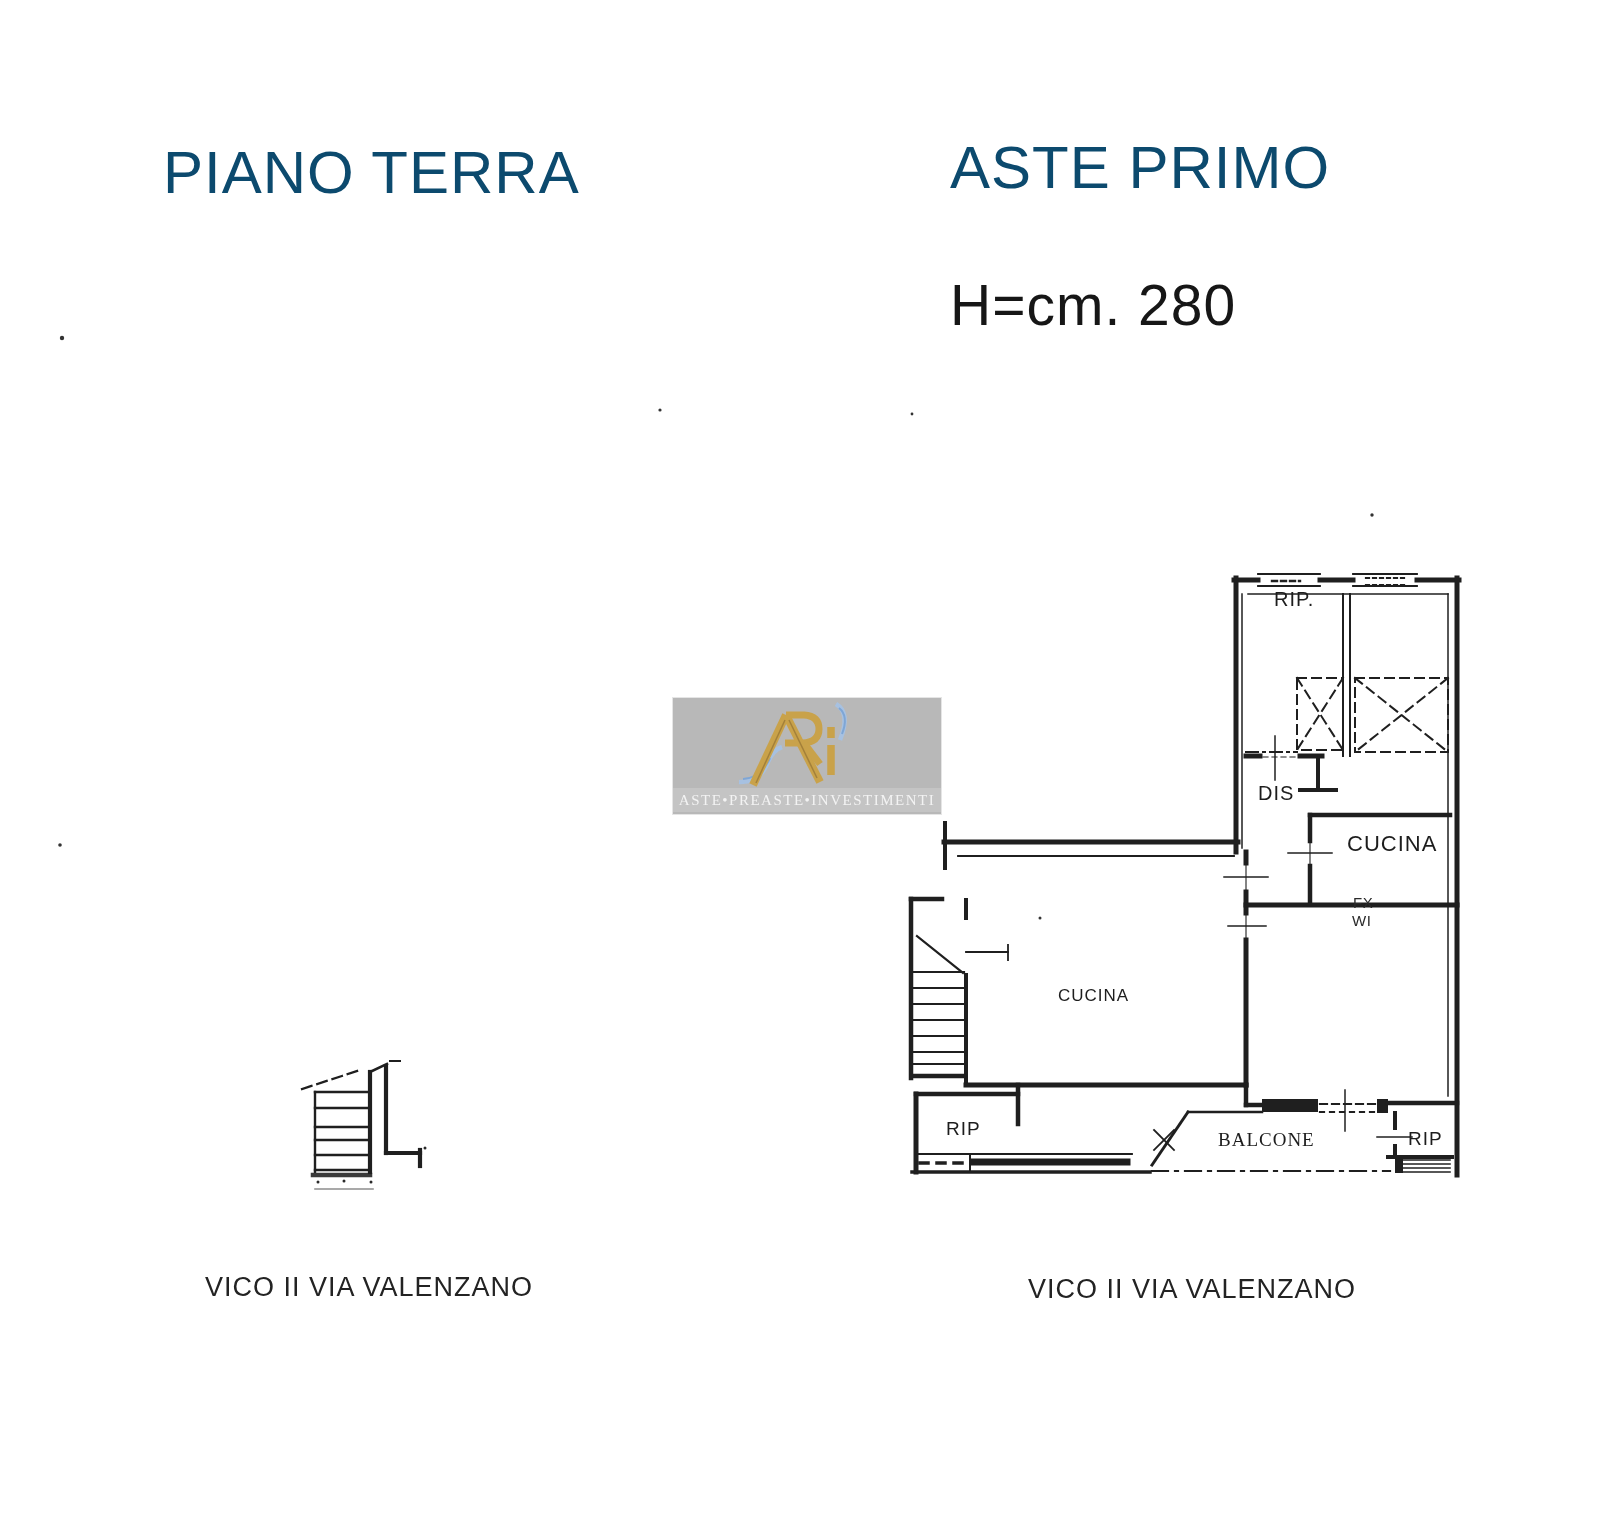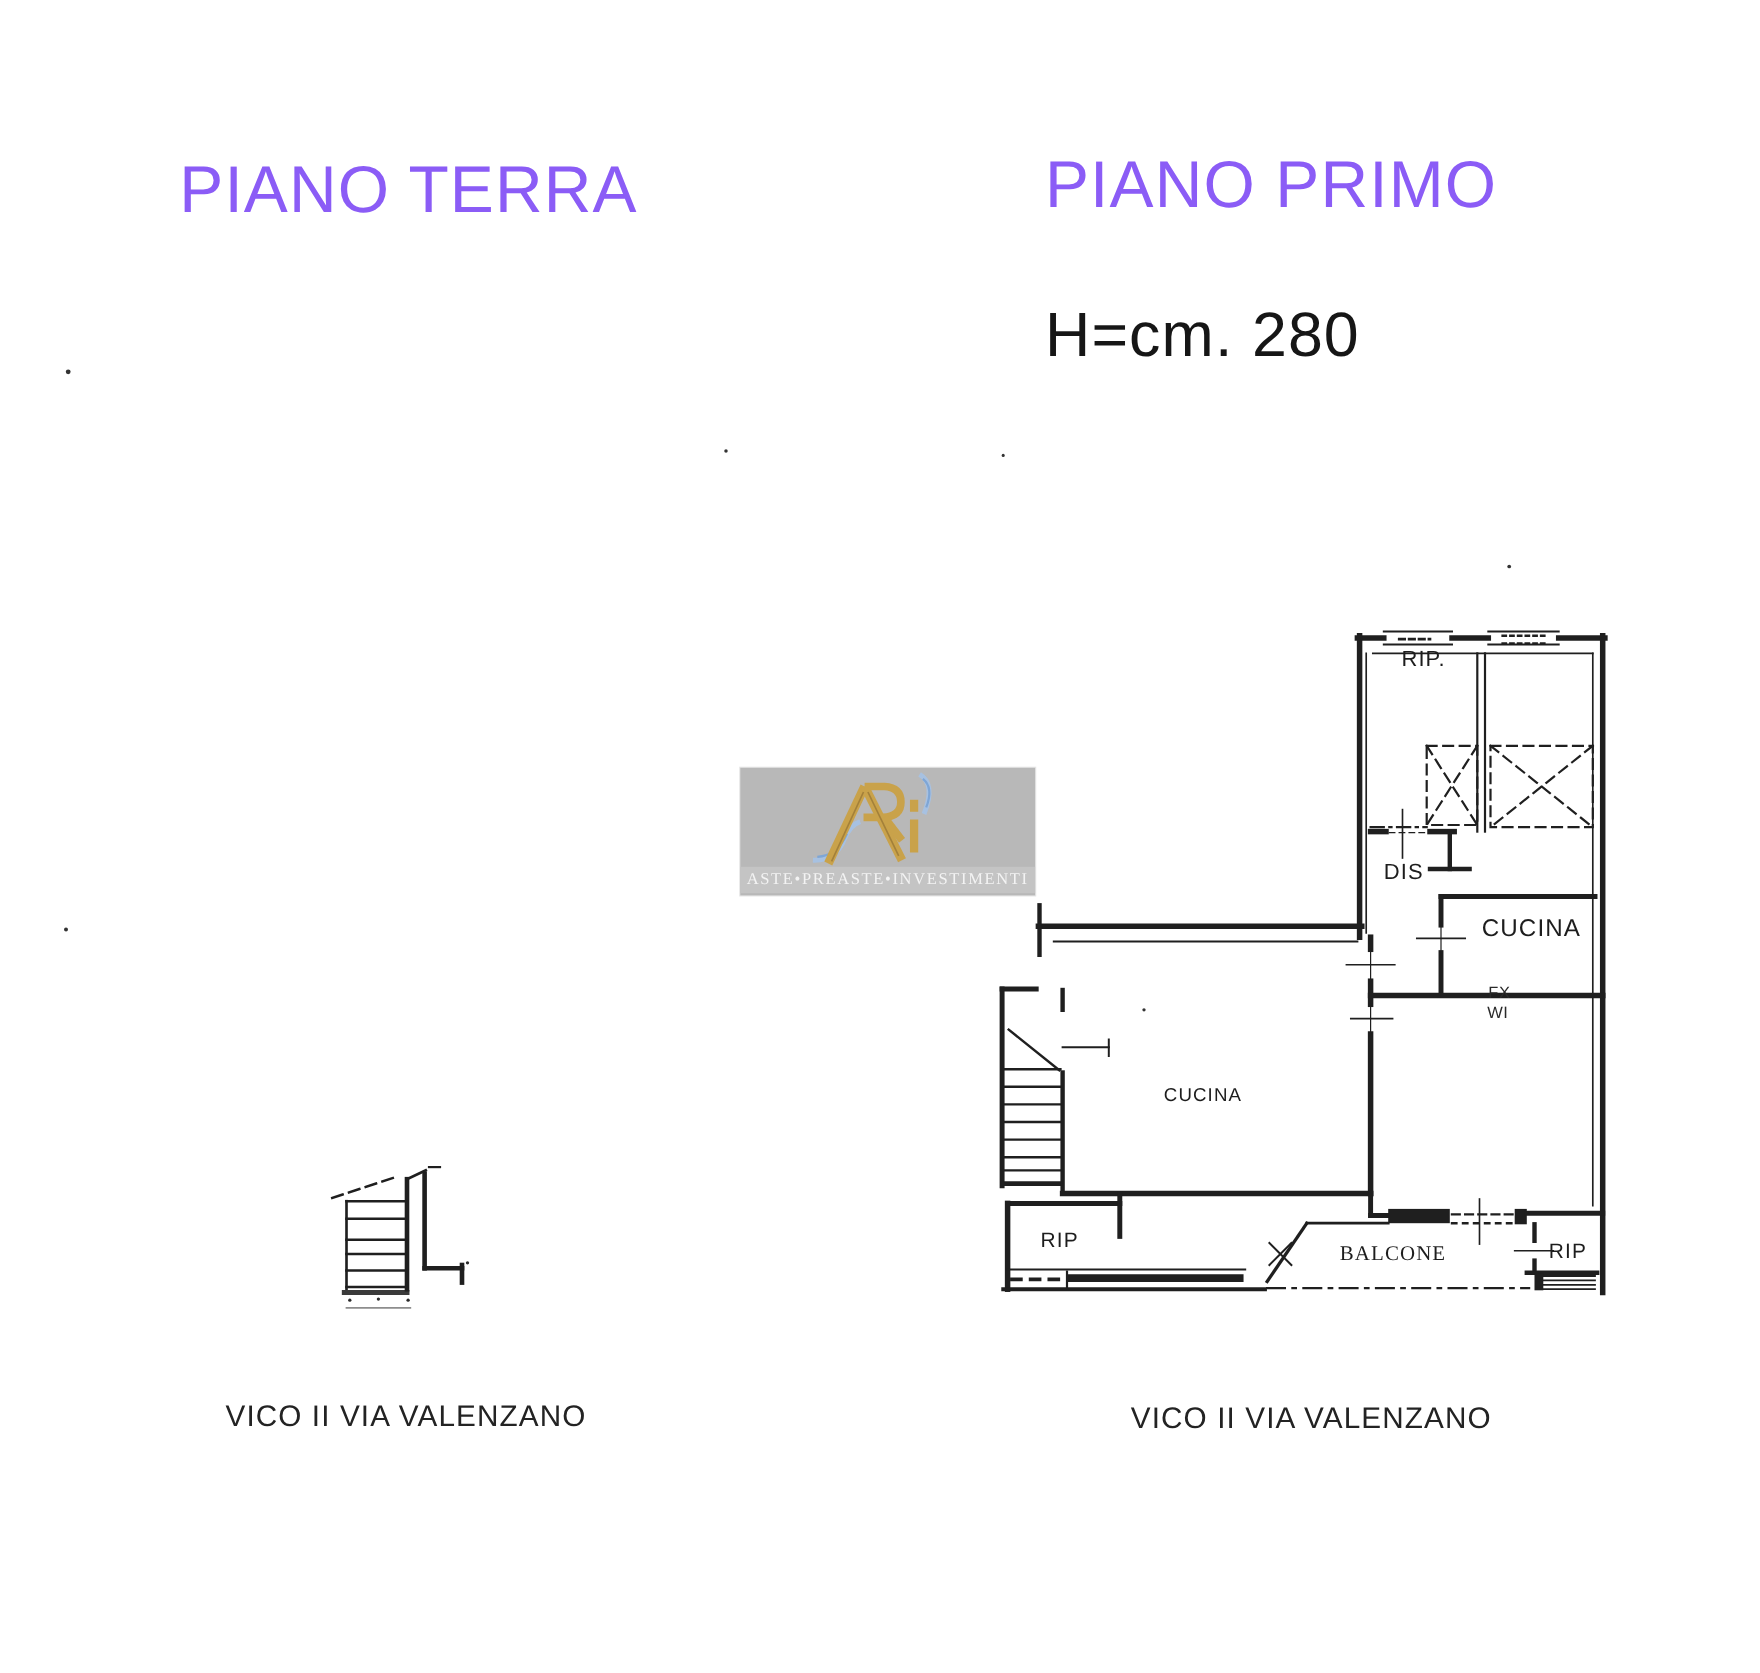"PIANO TERRA" .title { color: #8b5cf6 -> #0c4a6e }
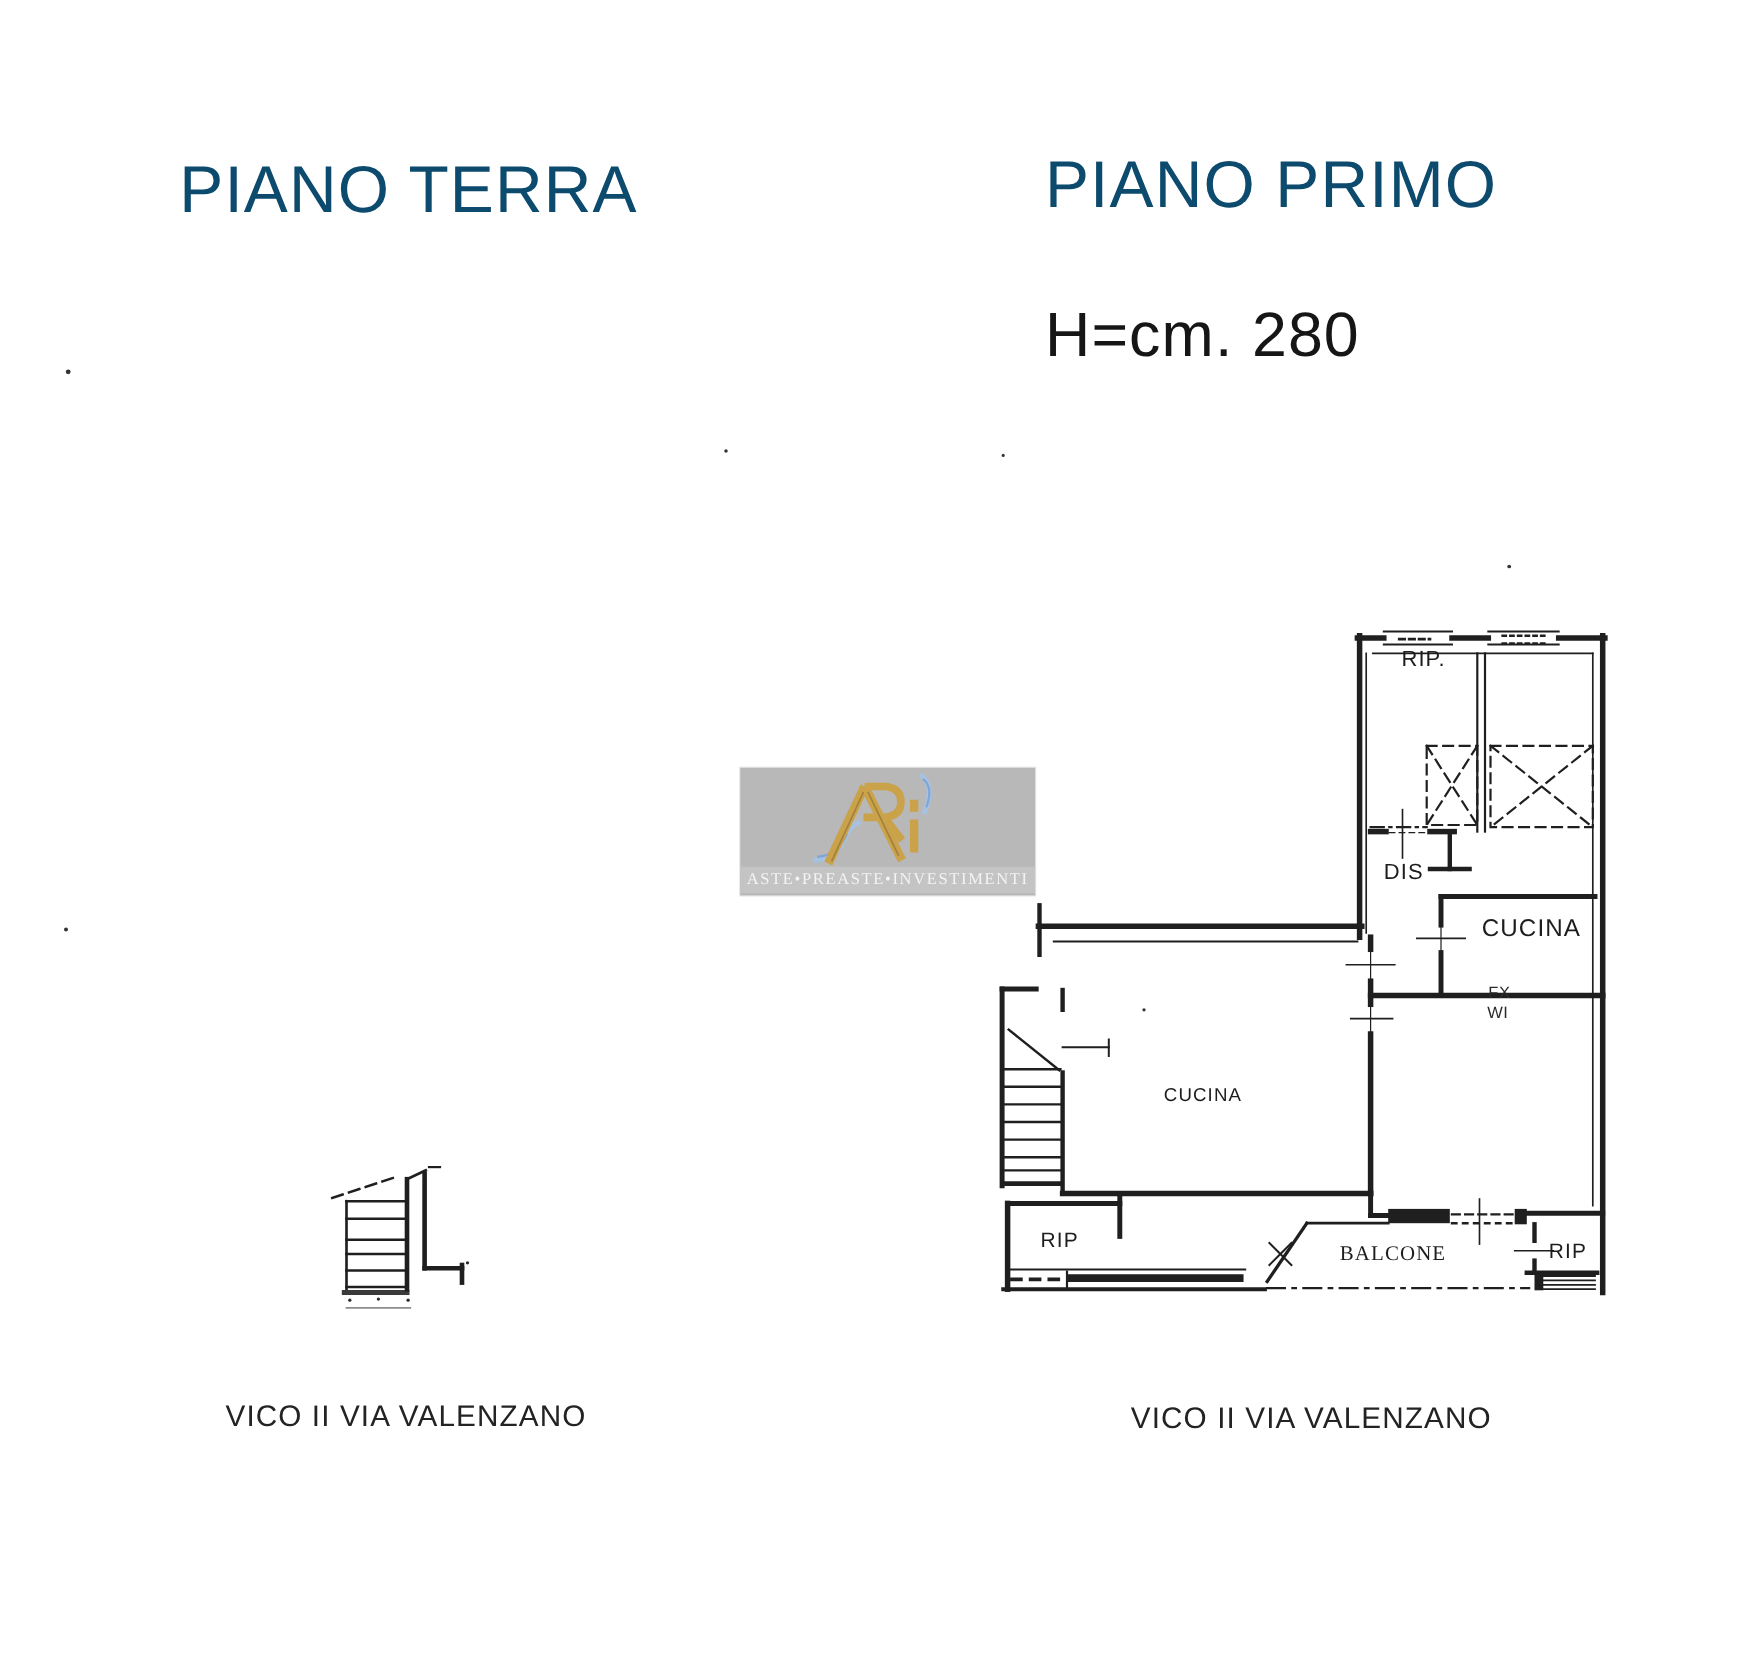"PIANO PRIMO" div.title { text: PIANO -> ASTE }
